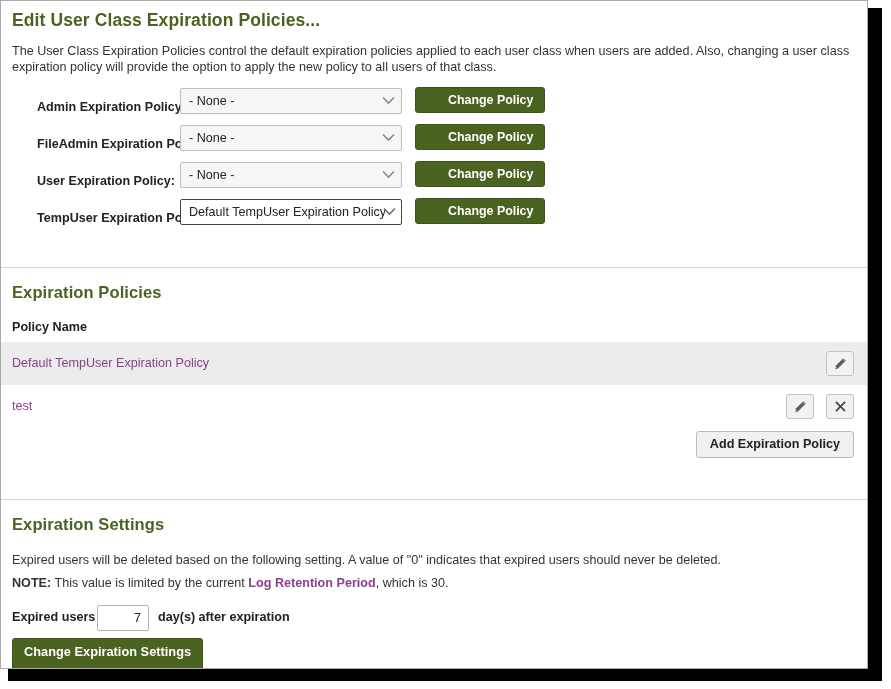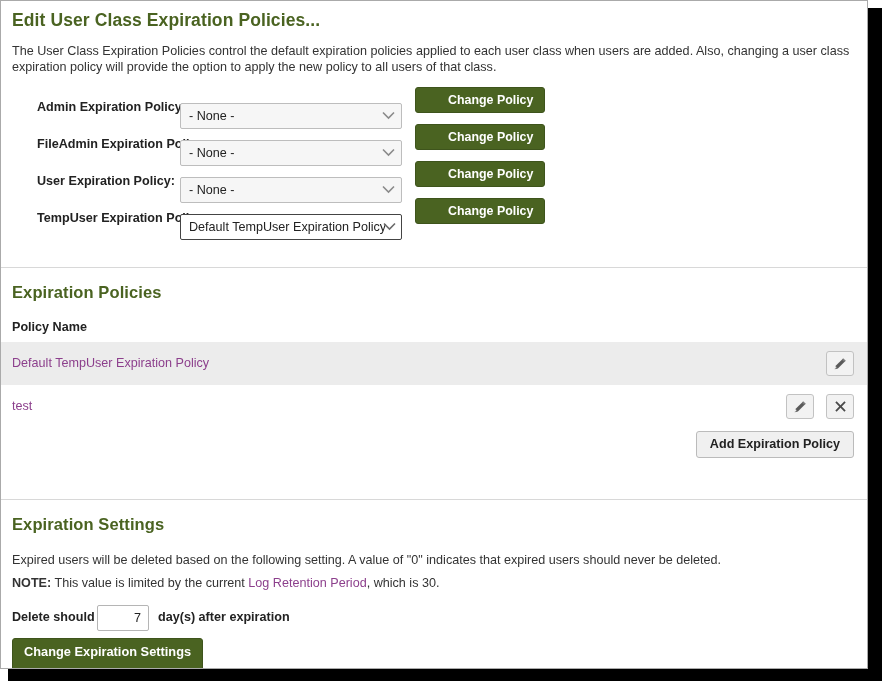"- None -" .sel { top: 16px -> 1px }
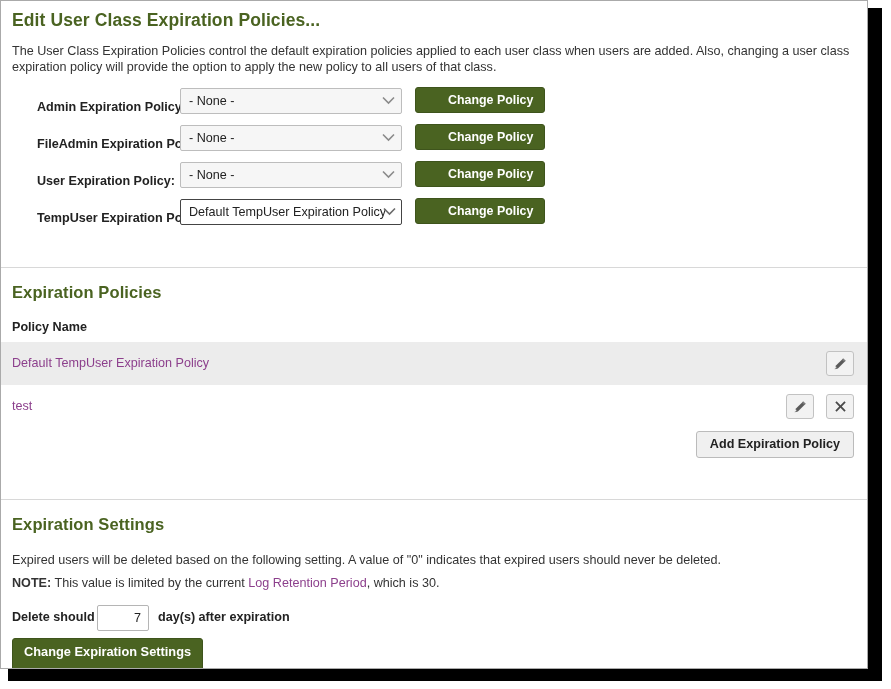"Log Retention Period" .plink.in-text { font-weight: normal -> bold }
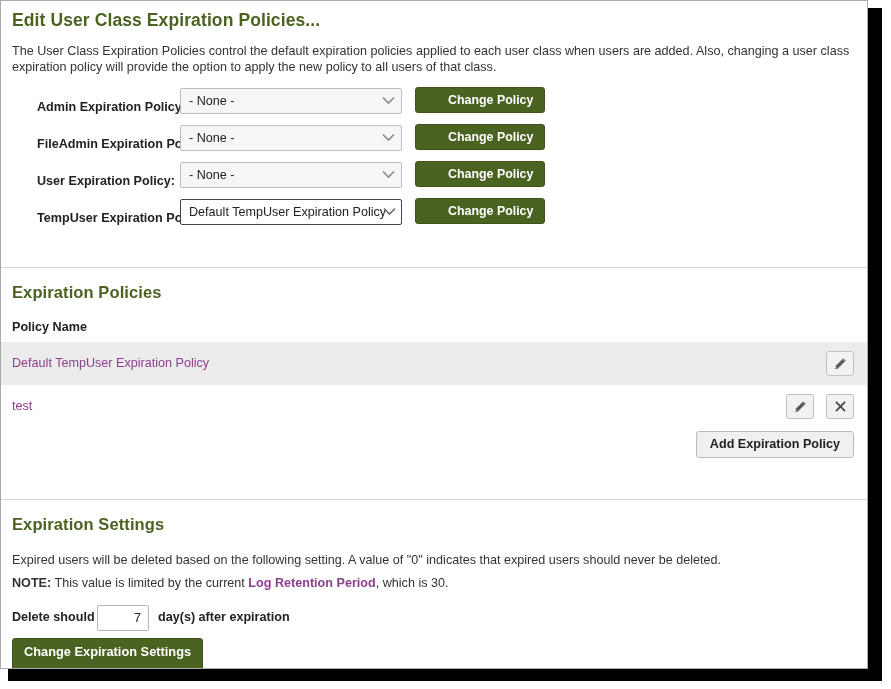"Delete should" span.lbl { text: Delete should -> Expired users }
